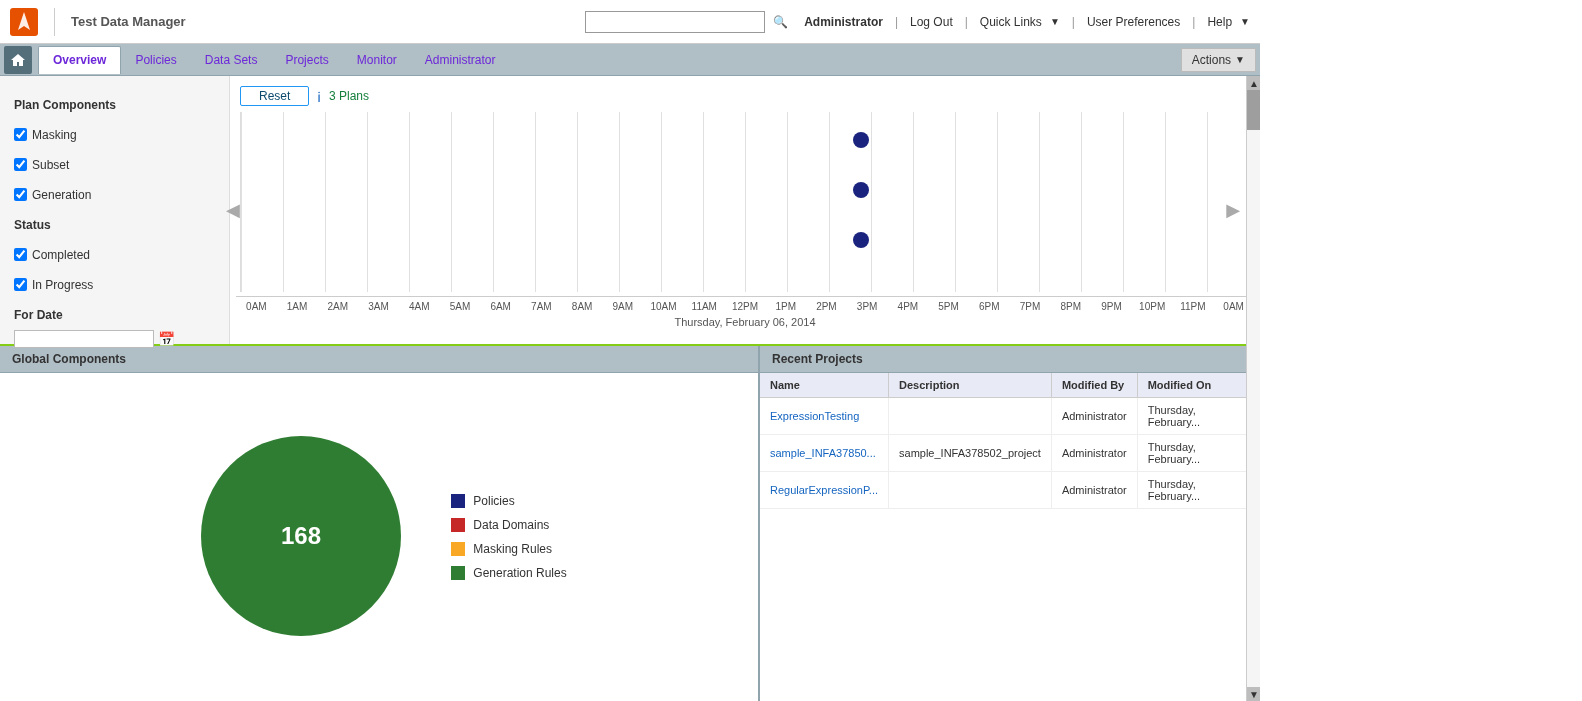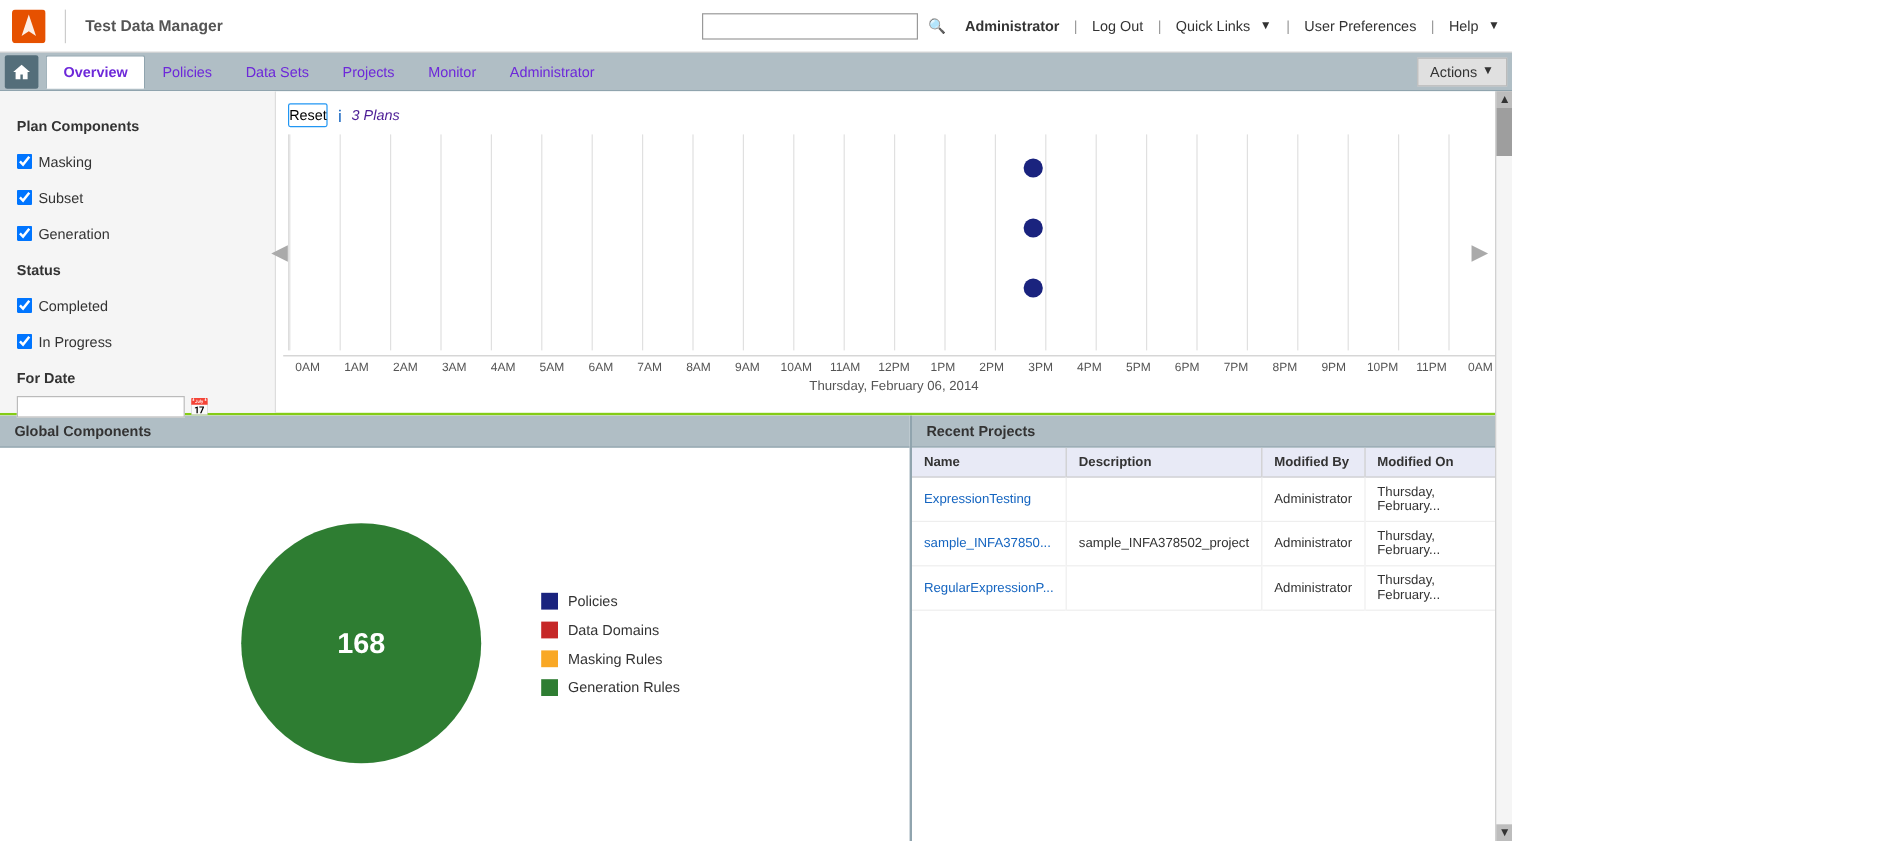"Reset" #reset-btn { color: #000000 -> #0c4a6e; padding: 2px 0 -> 2px 18px }
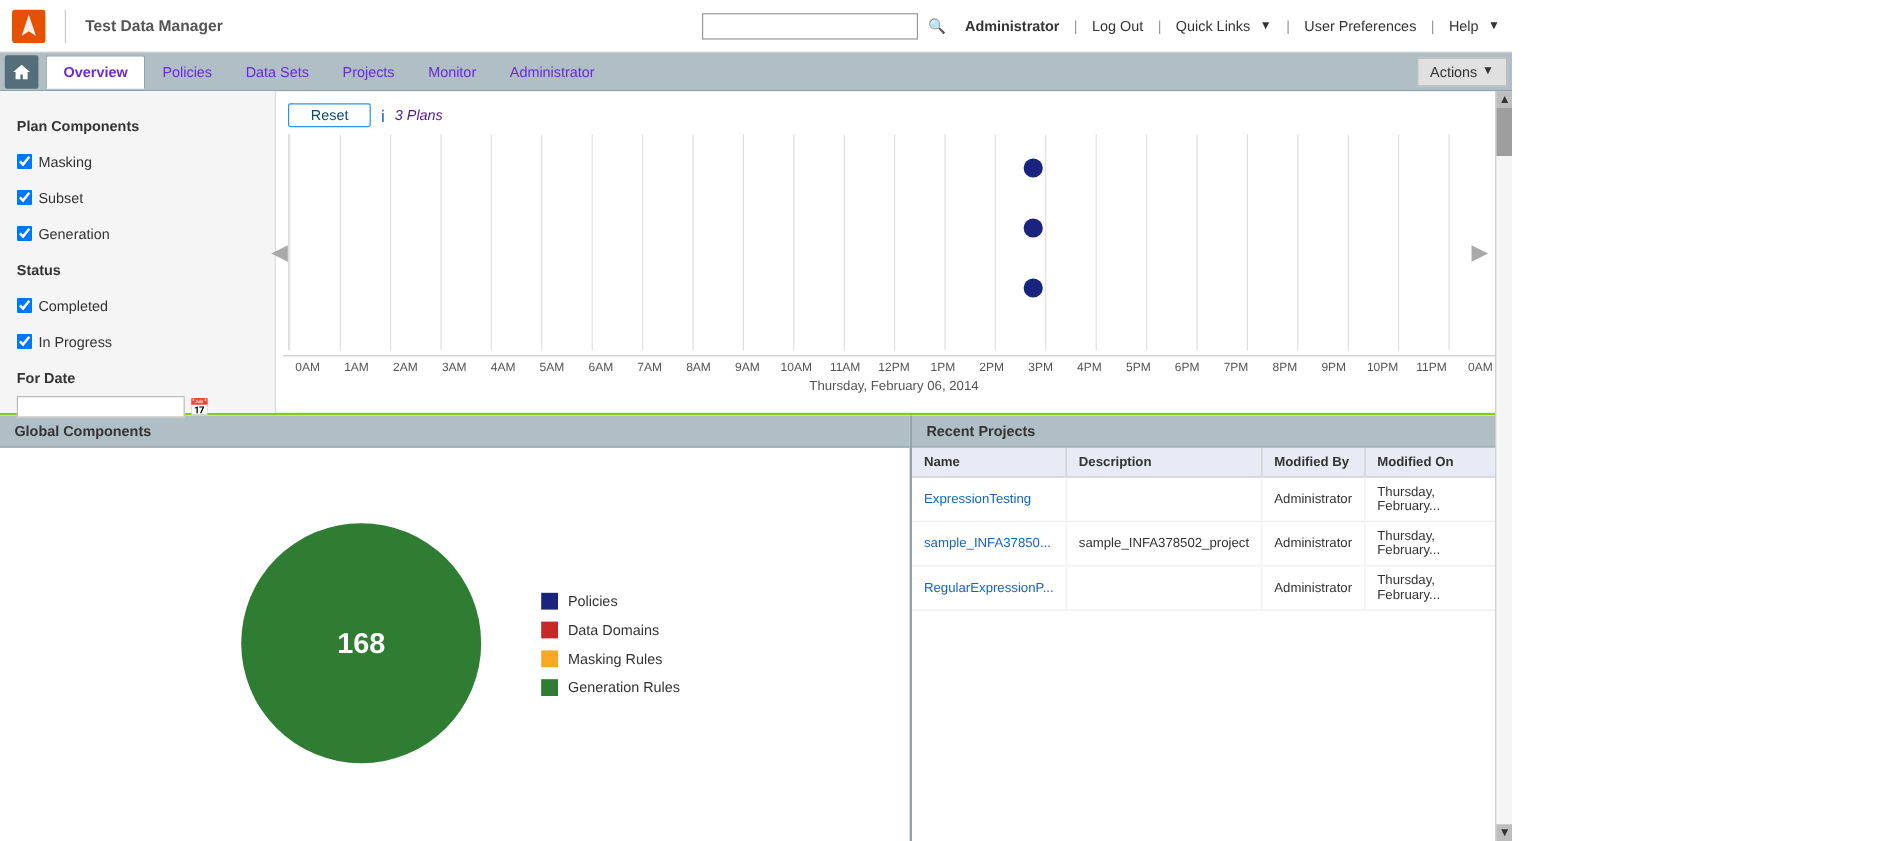"3 Plans" #plans-count { color: #4c1d95 -> #15803d; font-style: italic -> none }
